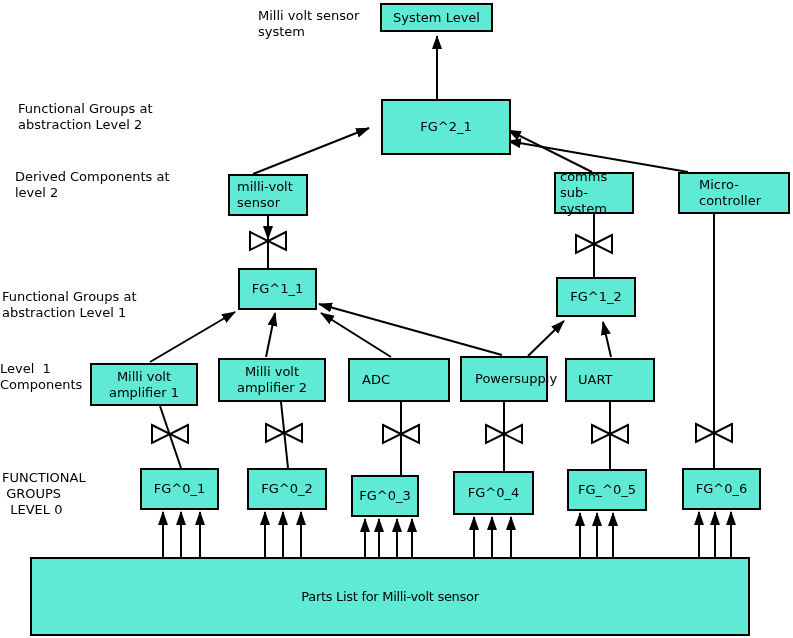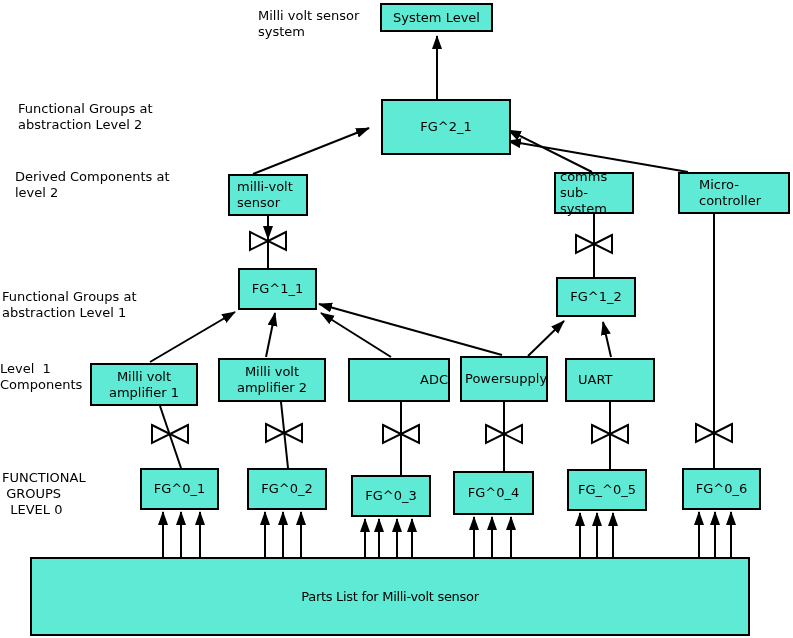"ADC" div.node { justify-content: flex-end -> none }
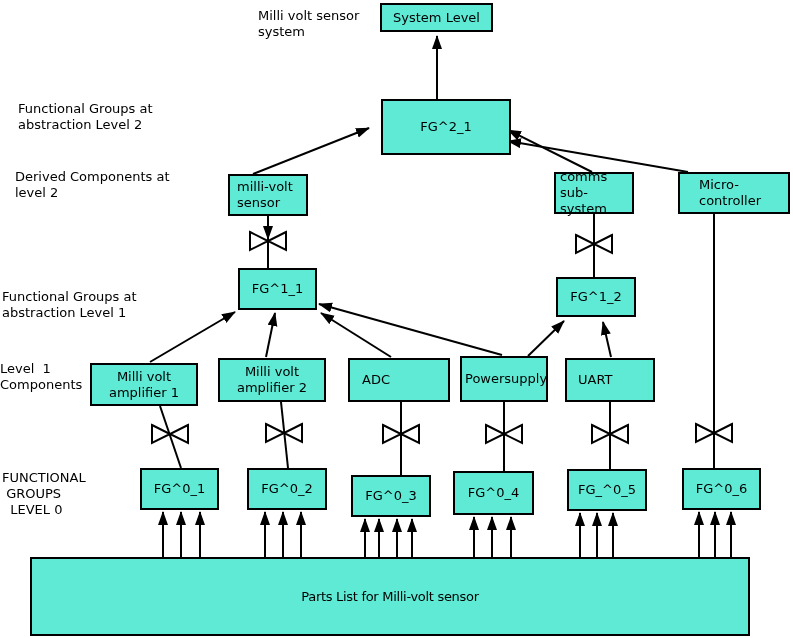"Powersupply" div.node { padding-left: 3px -> 13px }
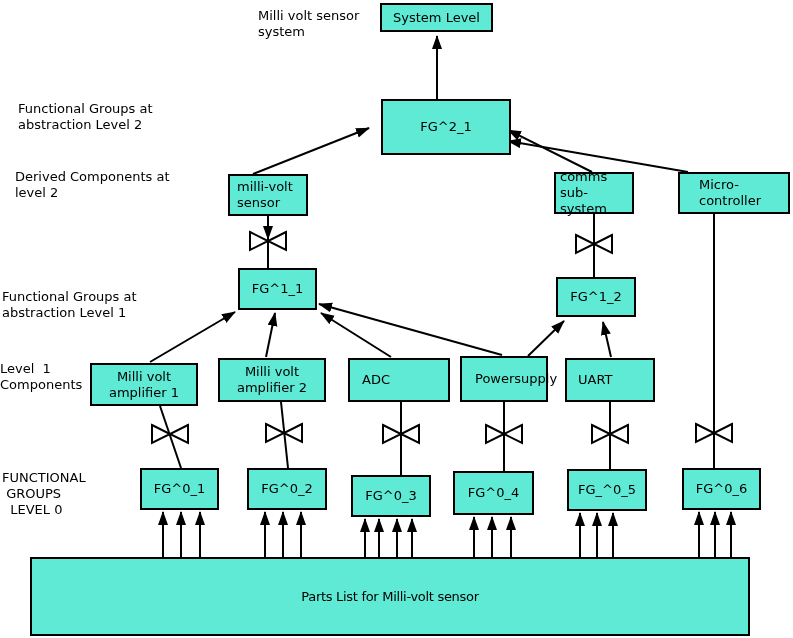"FG^0_3" div.node { width: 80px -> 68px }
